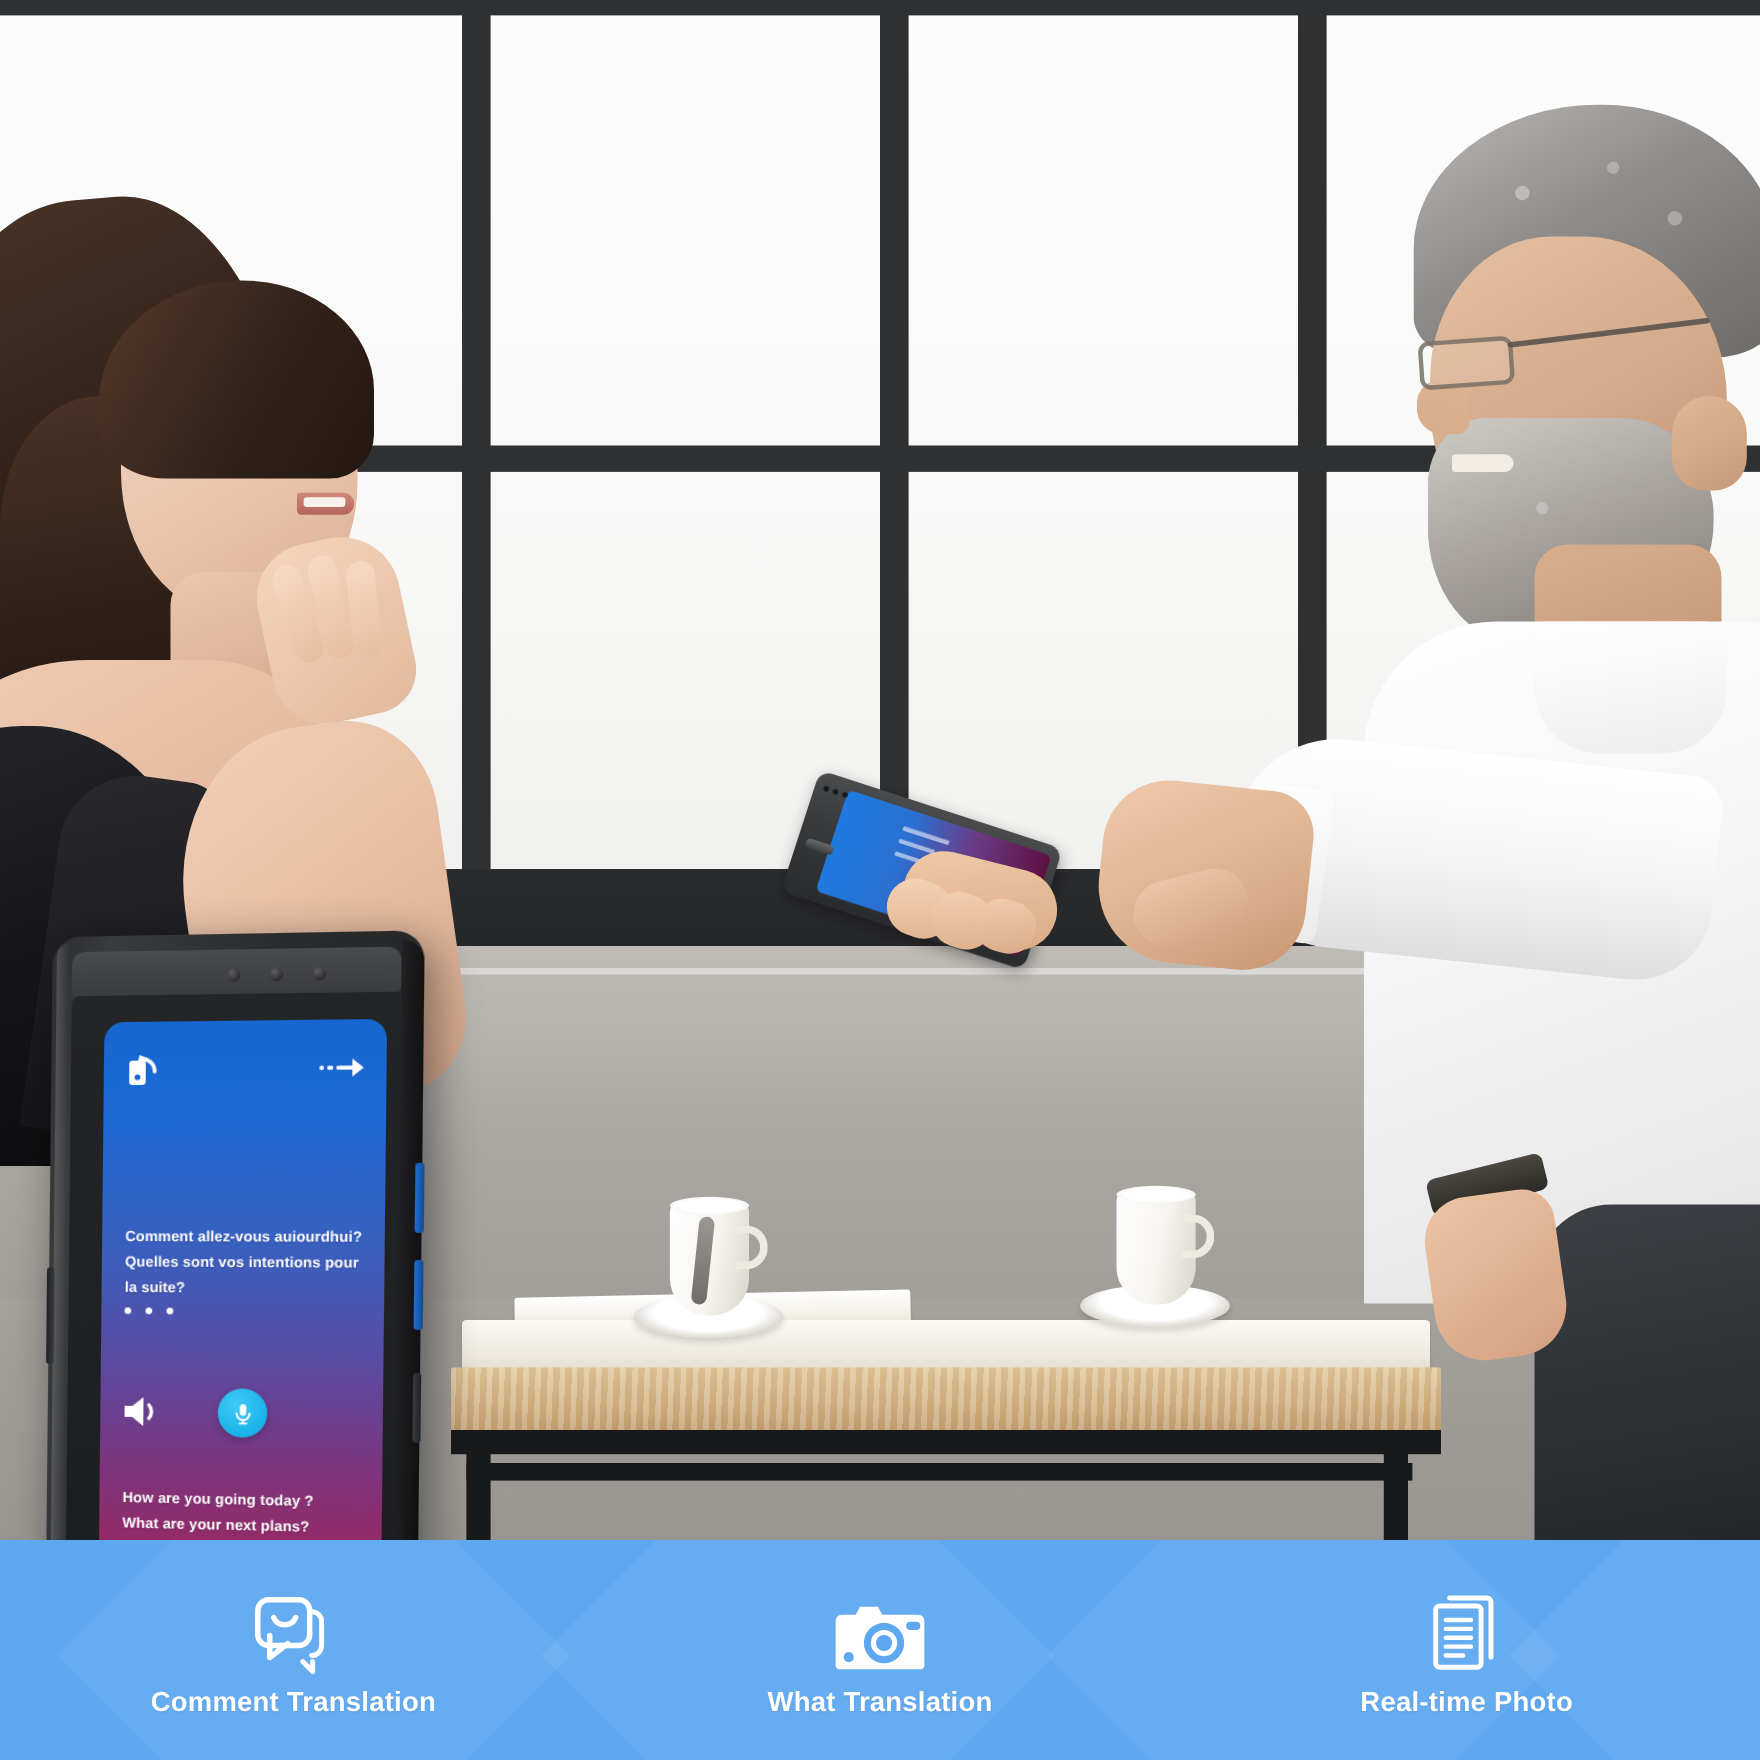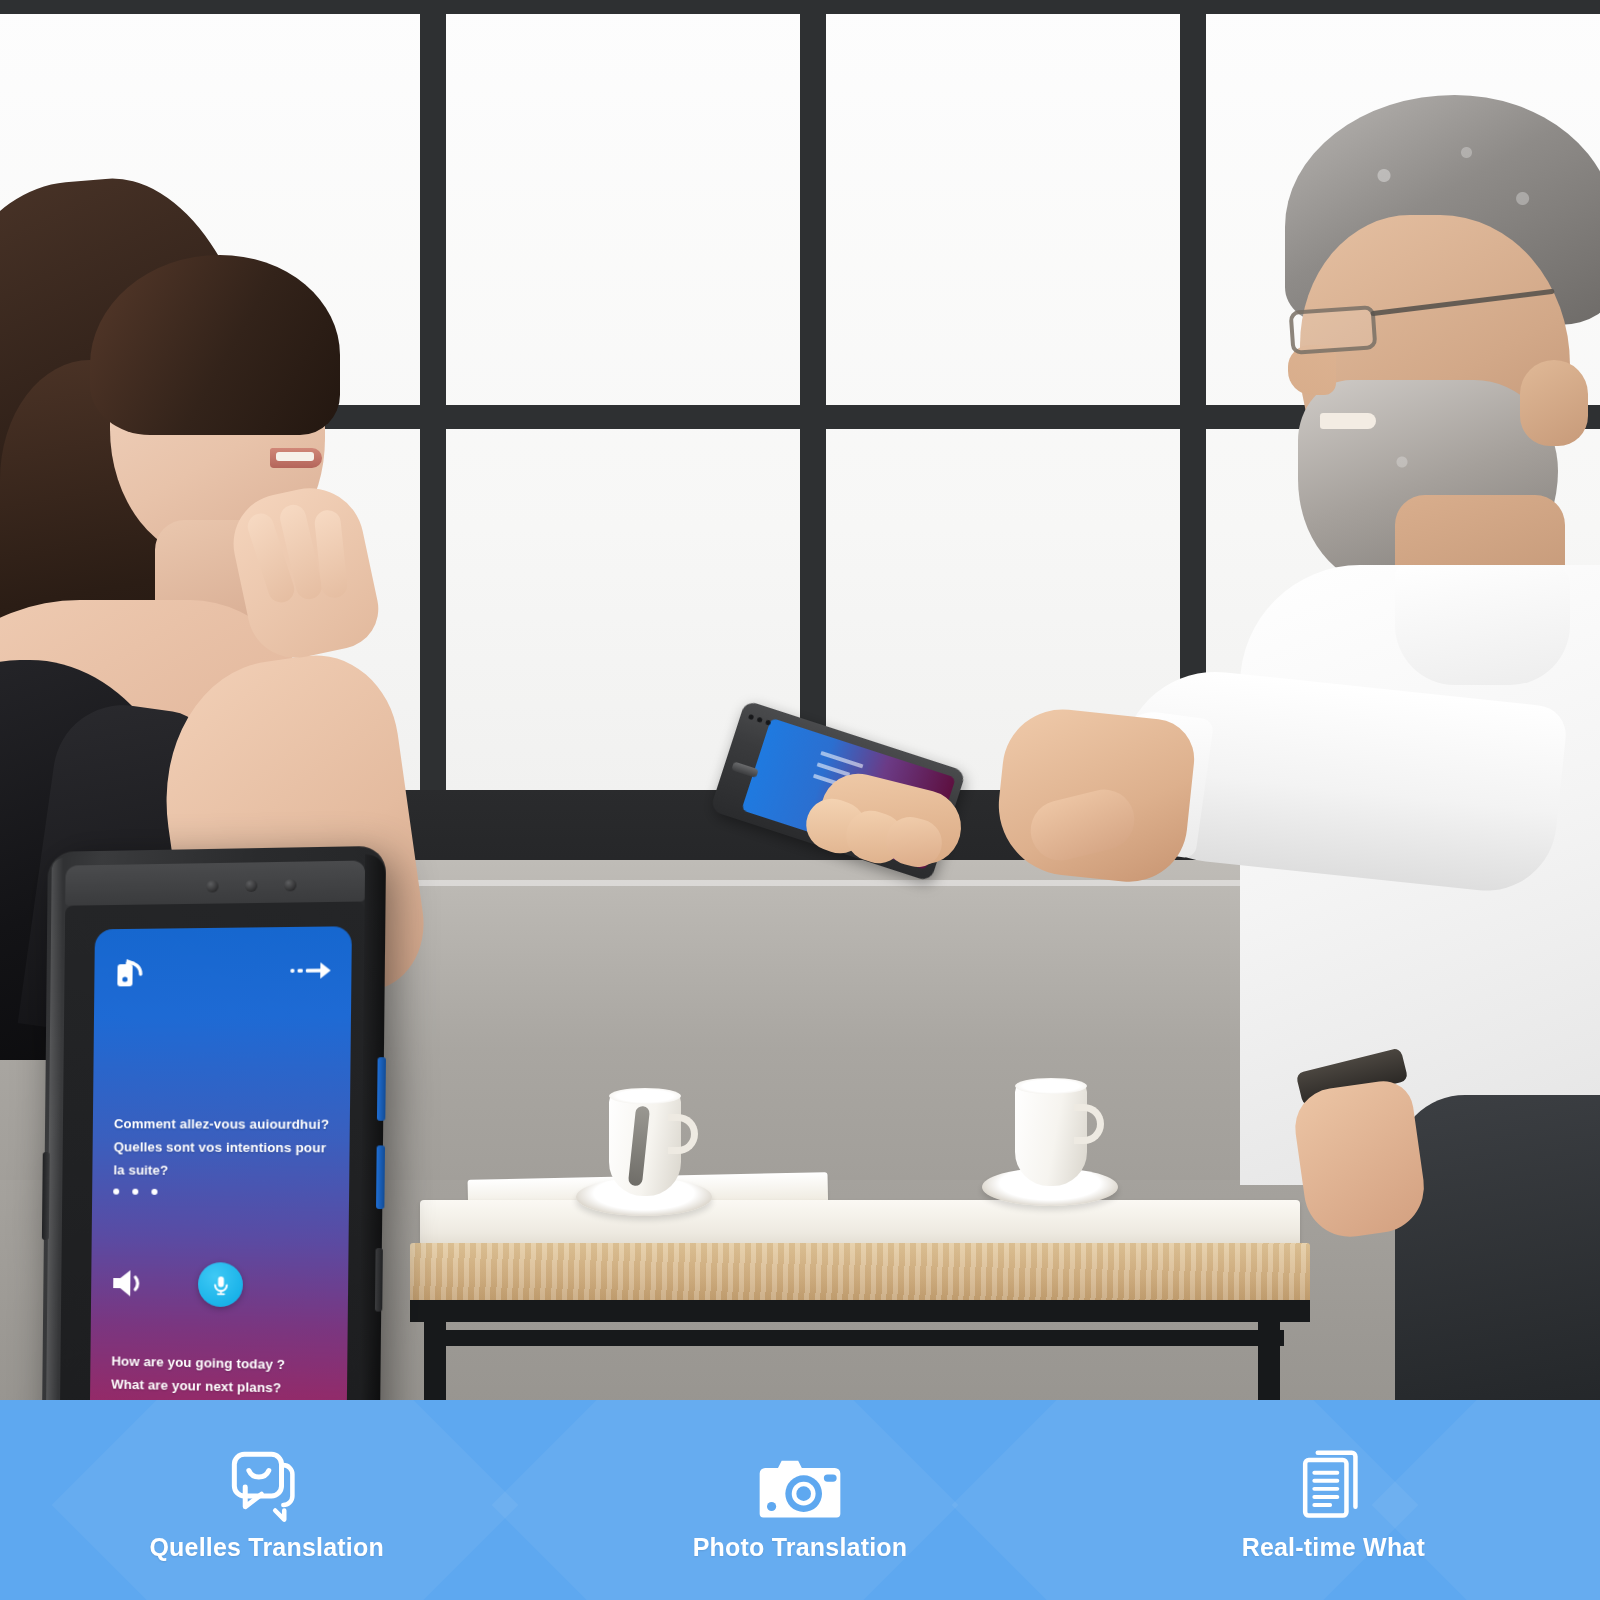"Quelles Translation" span.feature-label { text: Quelles -> Comment }
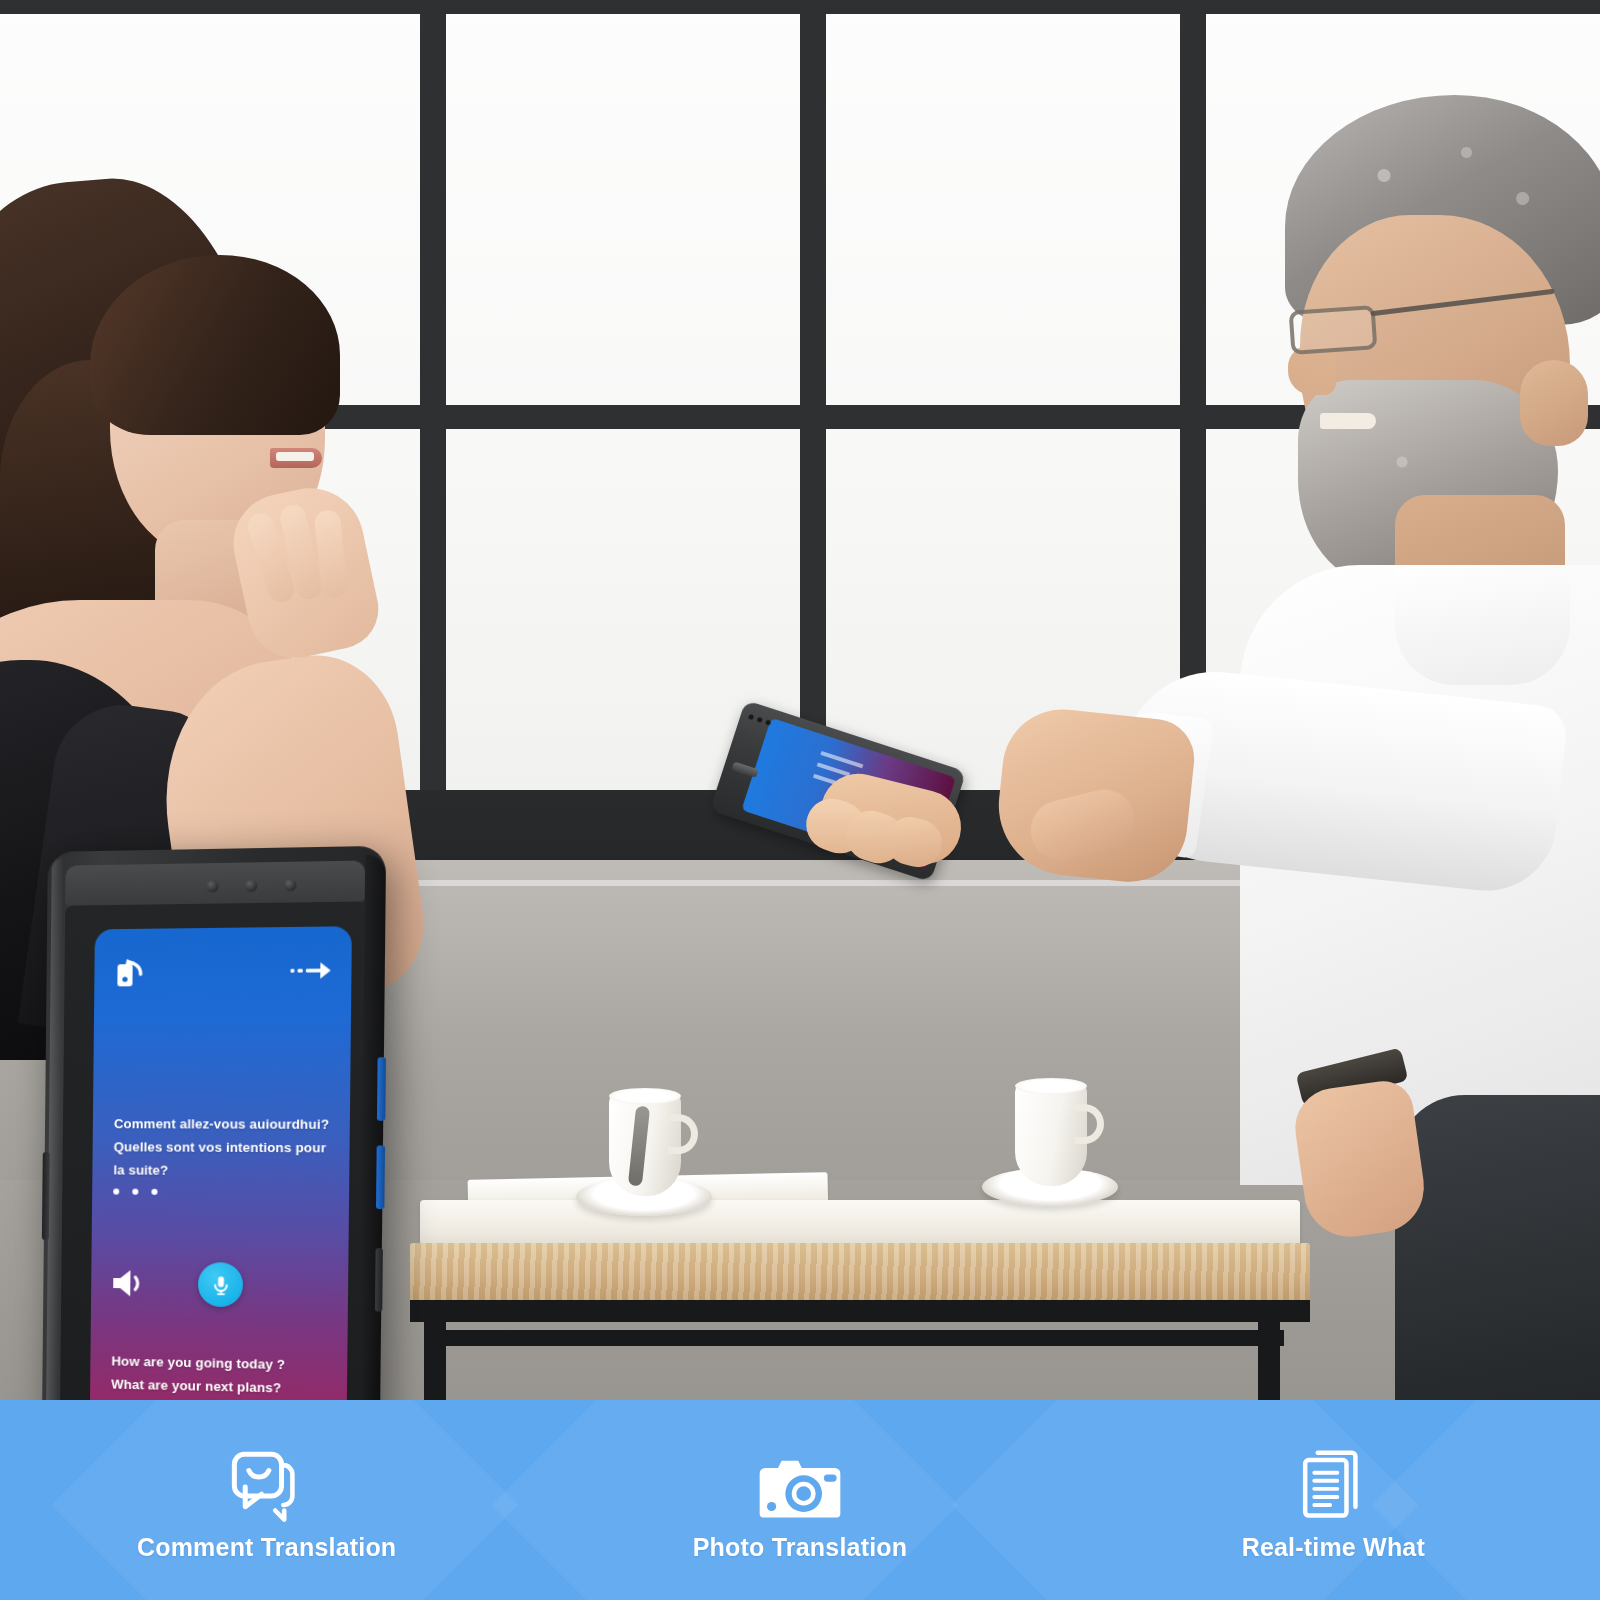"Photo Translation" span.feature-label { text: Photo -> What }
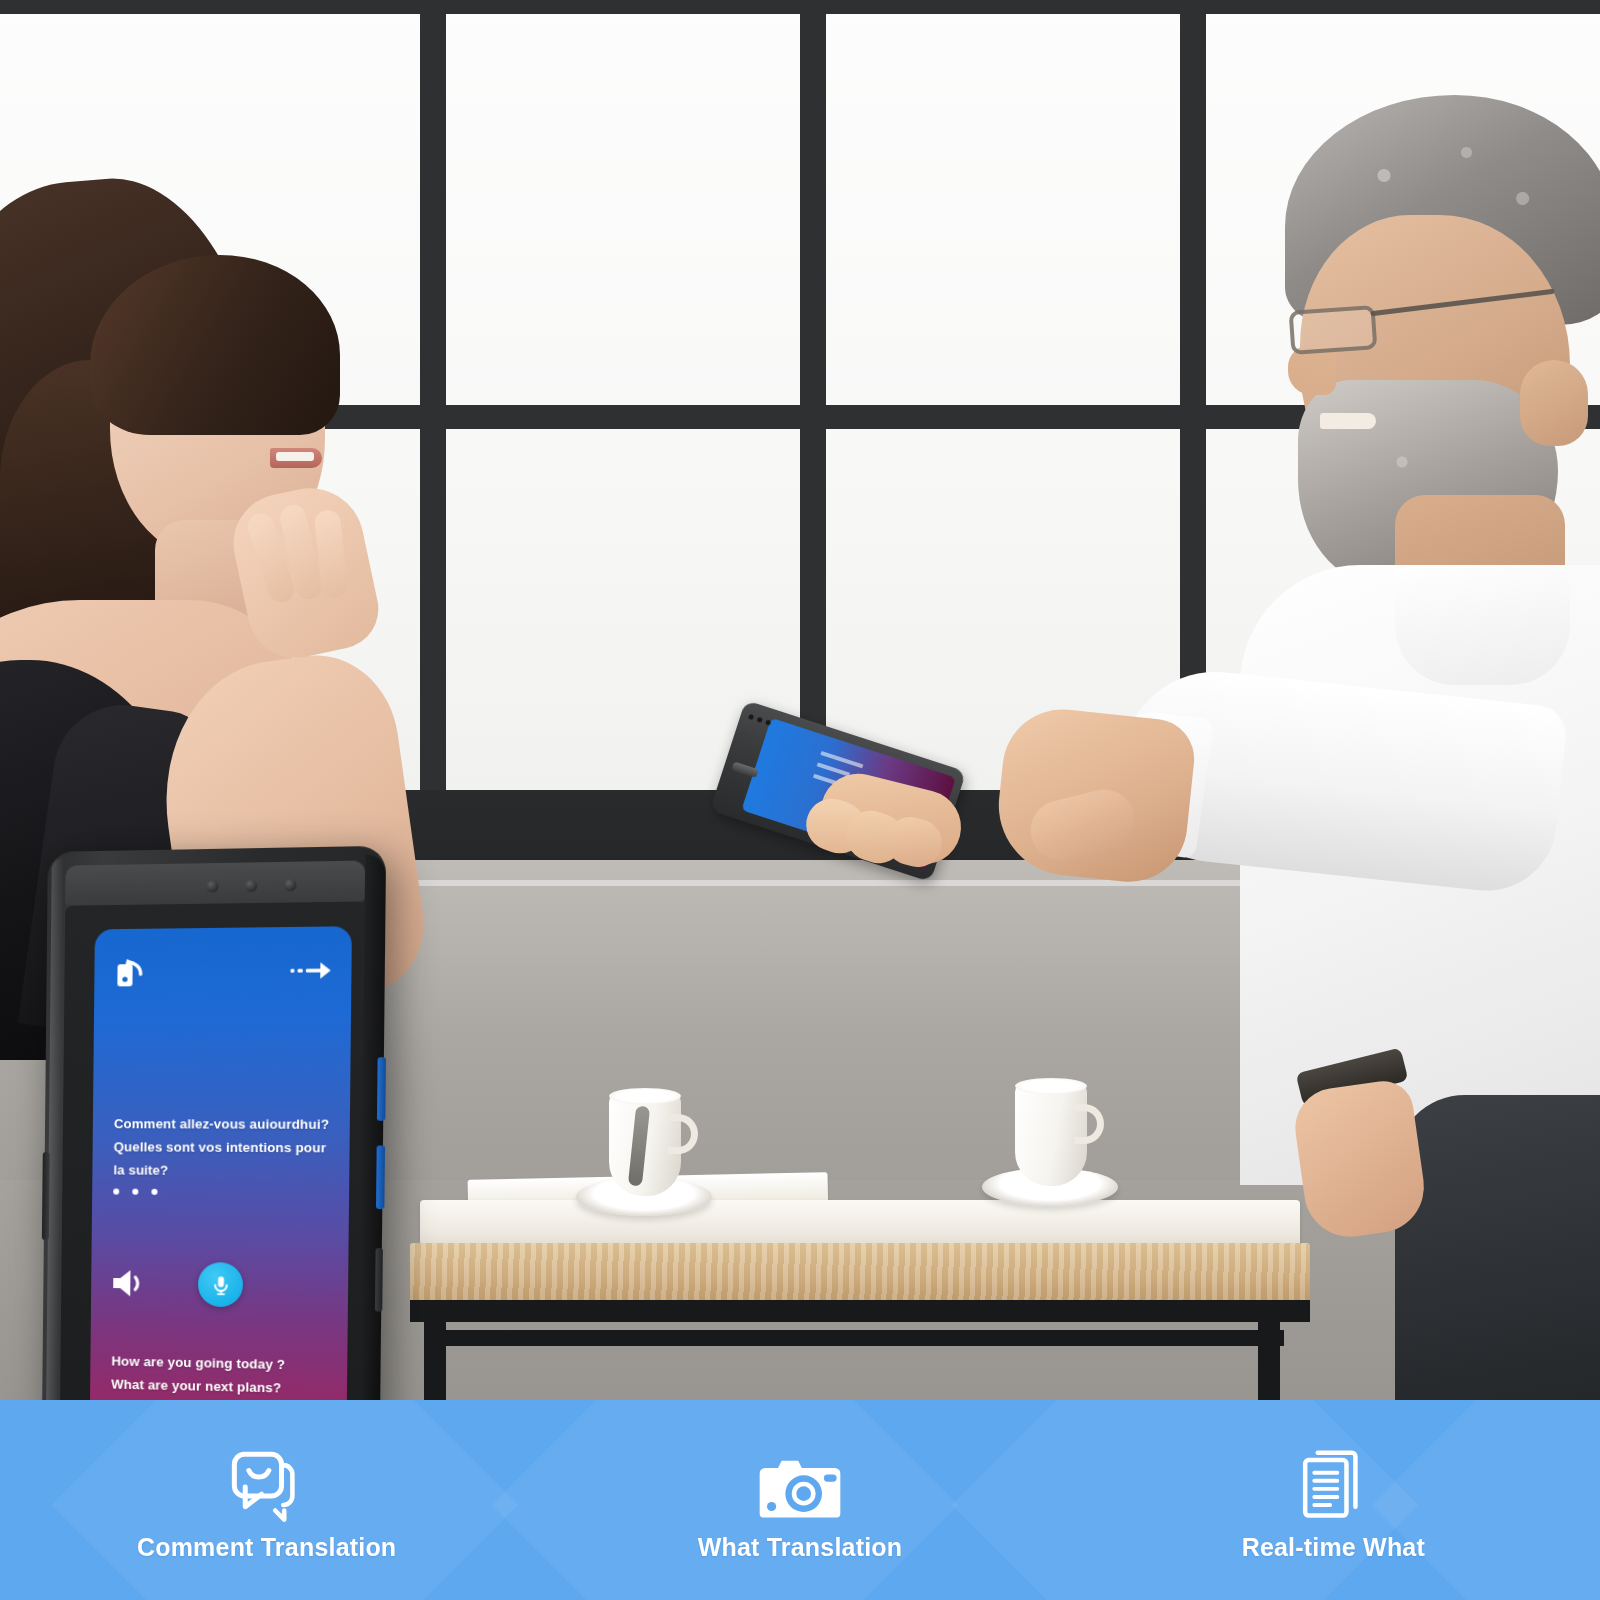"Real-time What" span.feature-label { text: What -> Photo }
